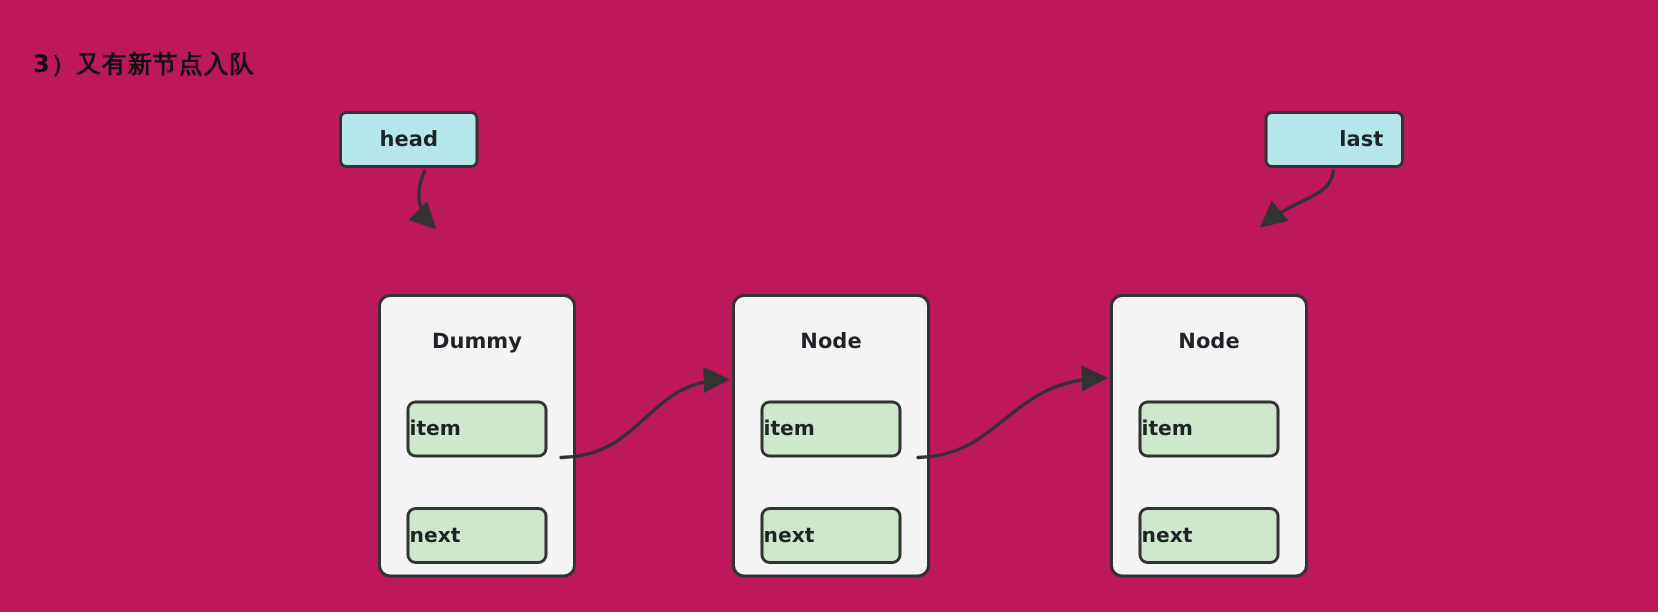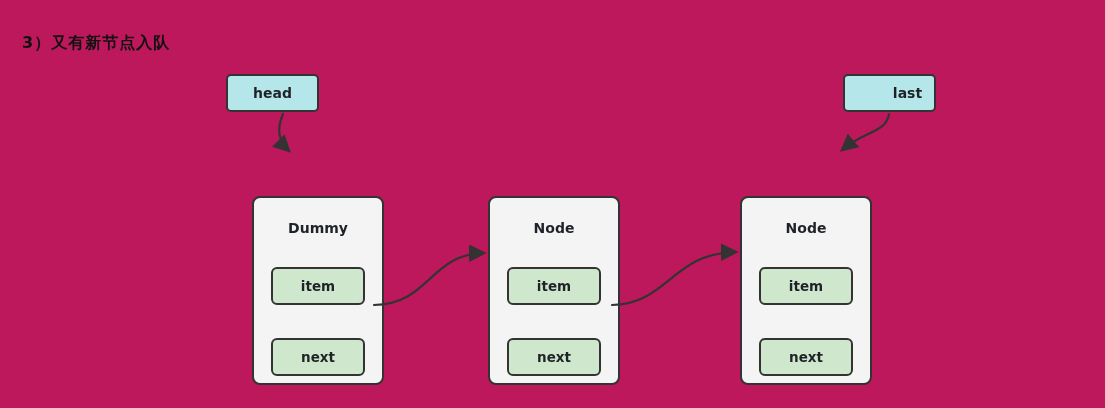"item" .field-box { justify-content: center -> flex-start }
